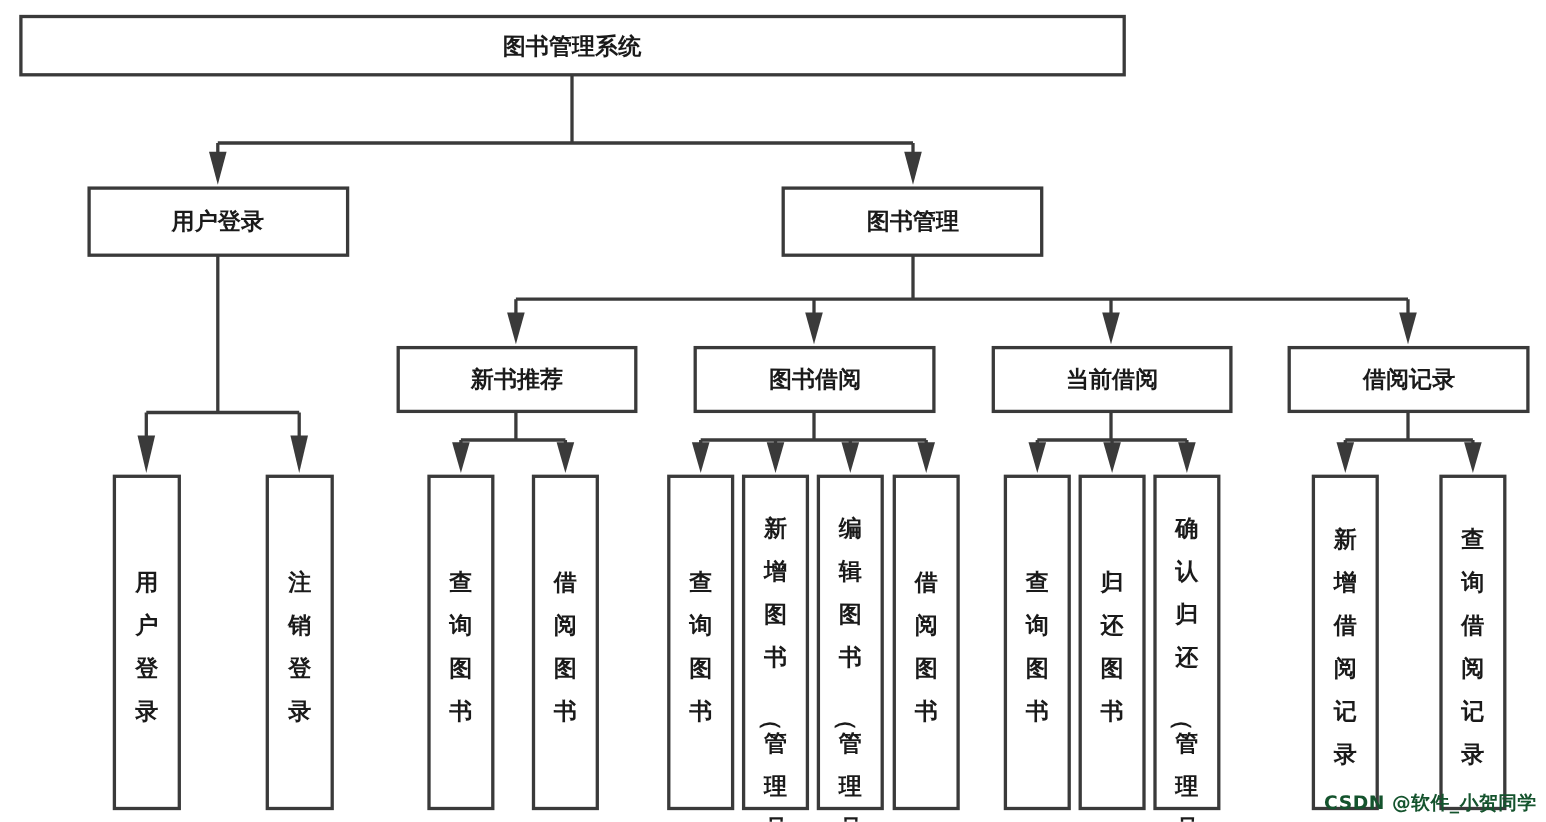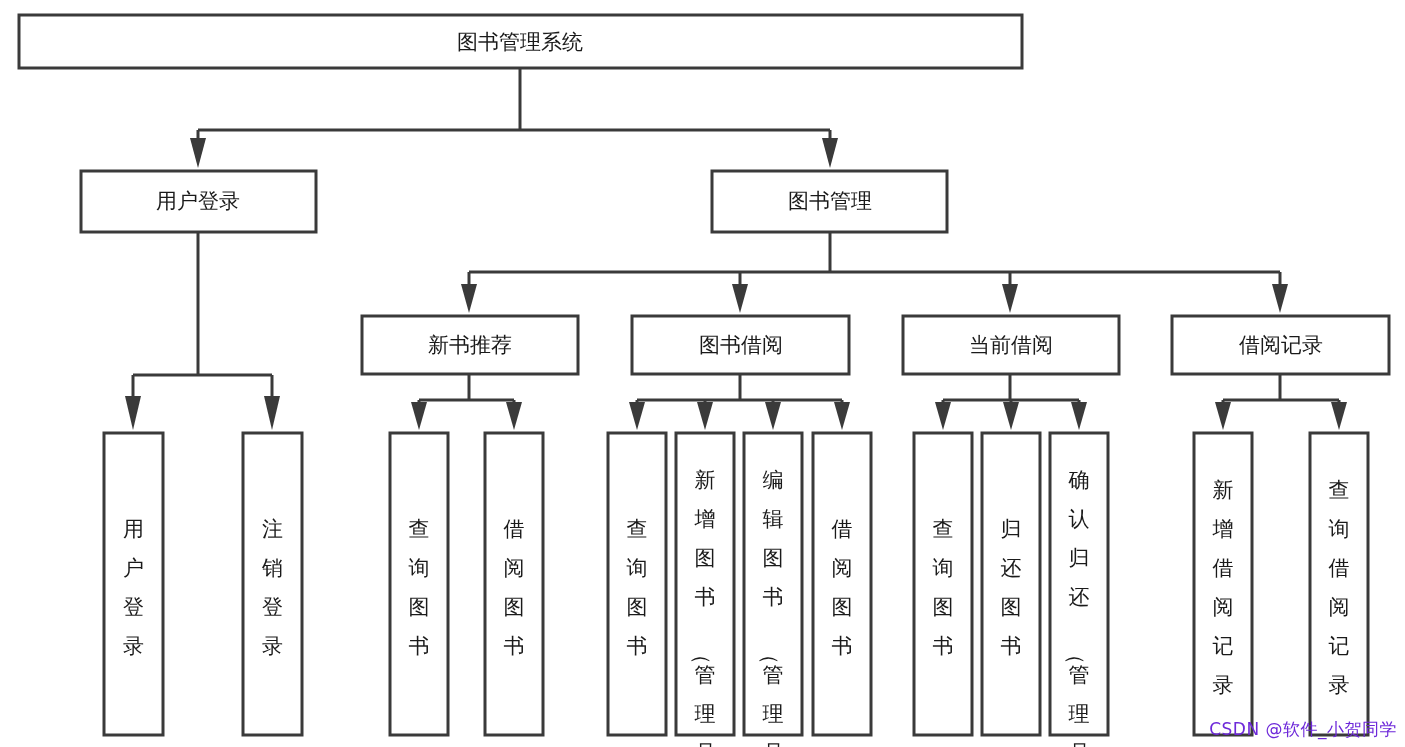"图书管理系统" #diagram-root { font-weight: none -> bold }
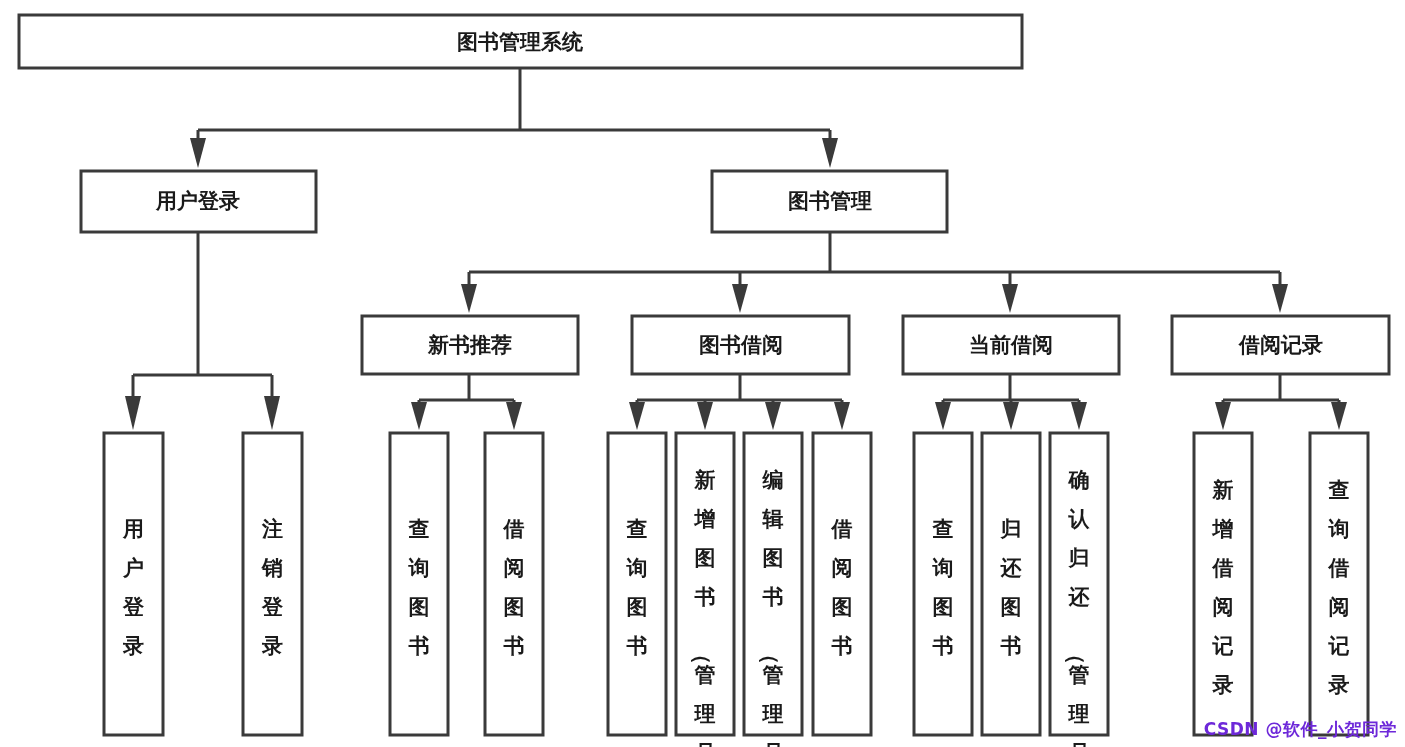"CSDN @软件_小贺同学" .watermark { color: #6d28d9 -> #14532d }
